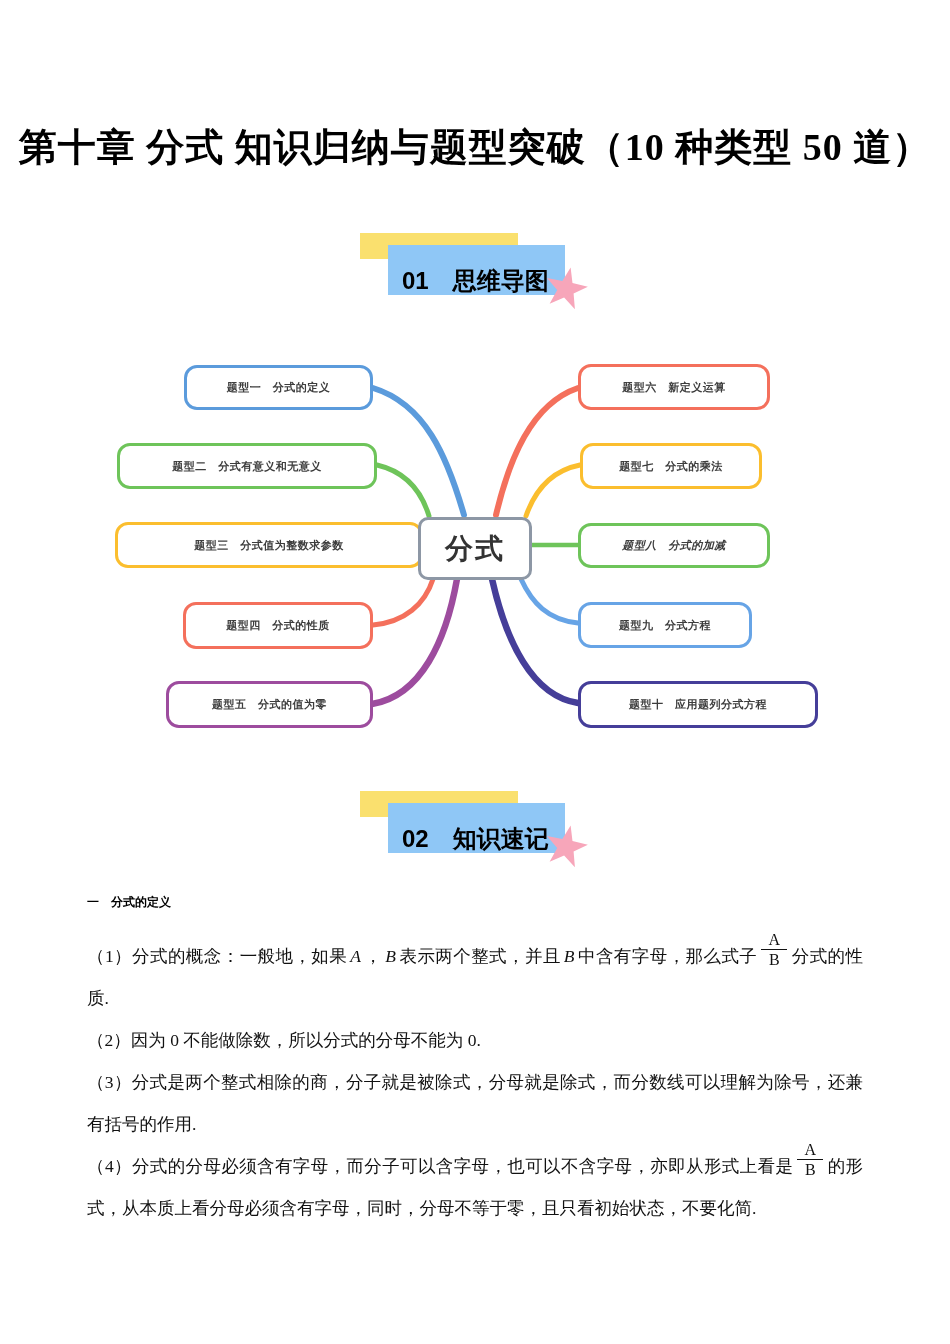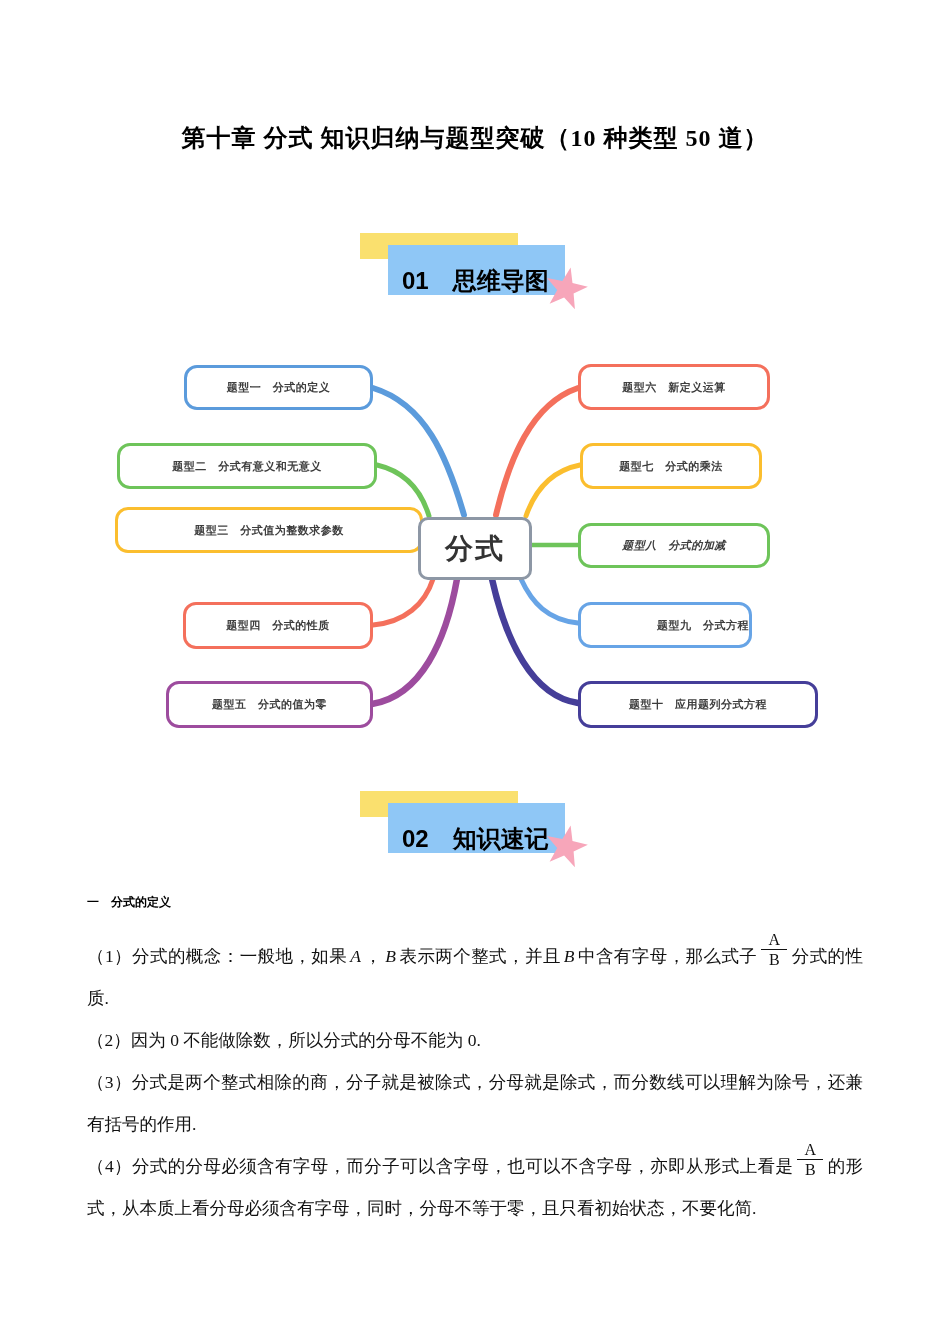"第十章 分式 知识归纳与题型突破（10 种类型 50" .doc-title { font-size: 24px -> 38px }
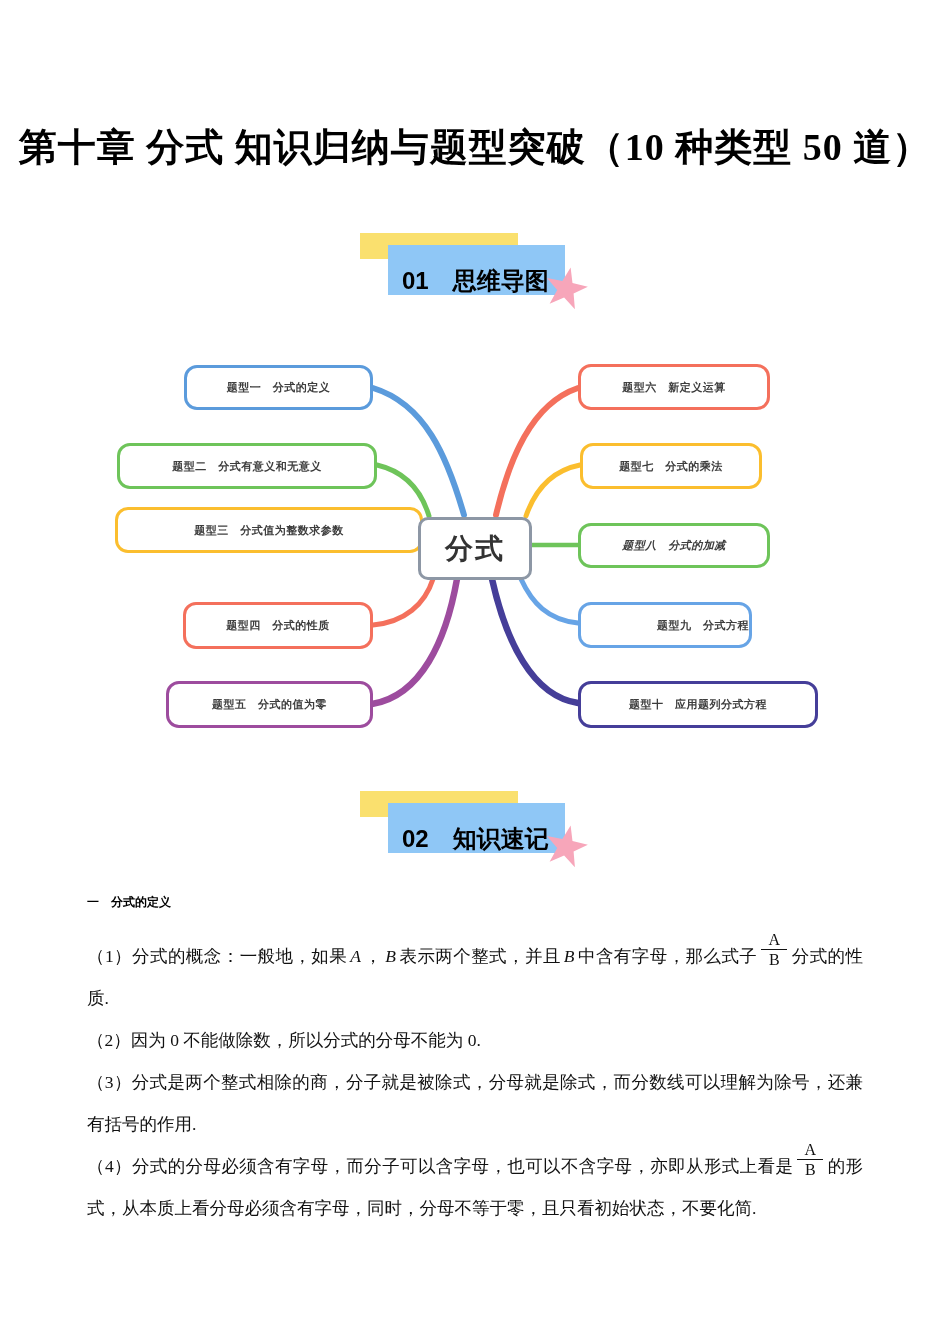"题型三 分式值为整数求参数" div.mm-node { top: 155px -> 170px }
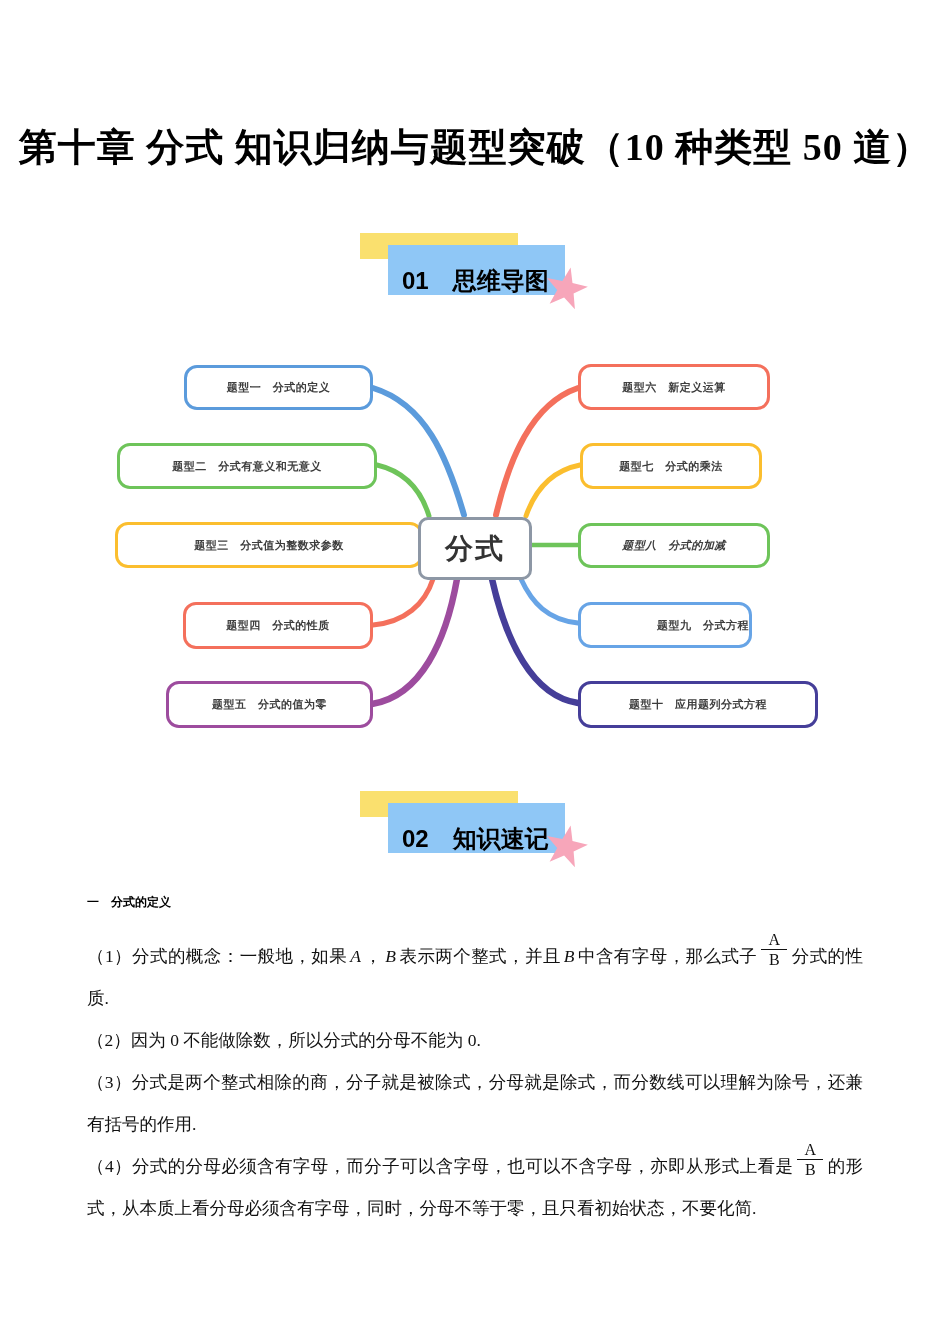"题型九 分式方程" div.mm-node { justify-content: flex-end -> none }
